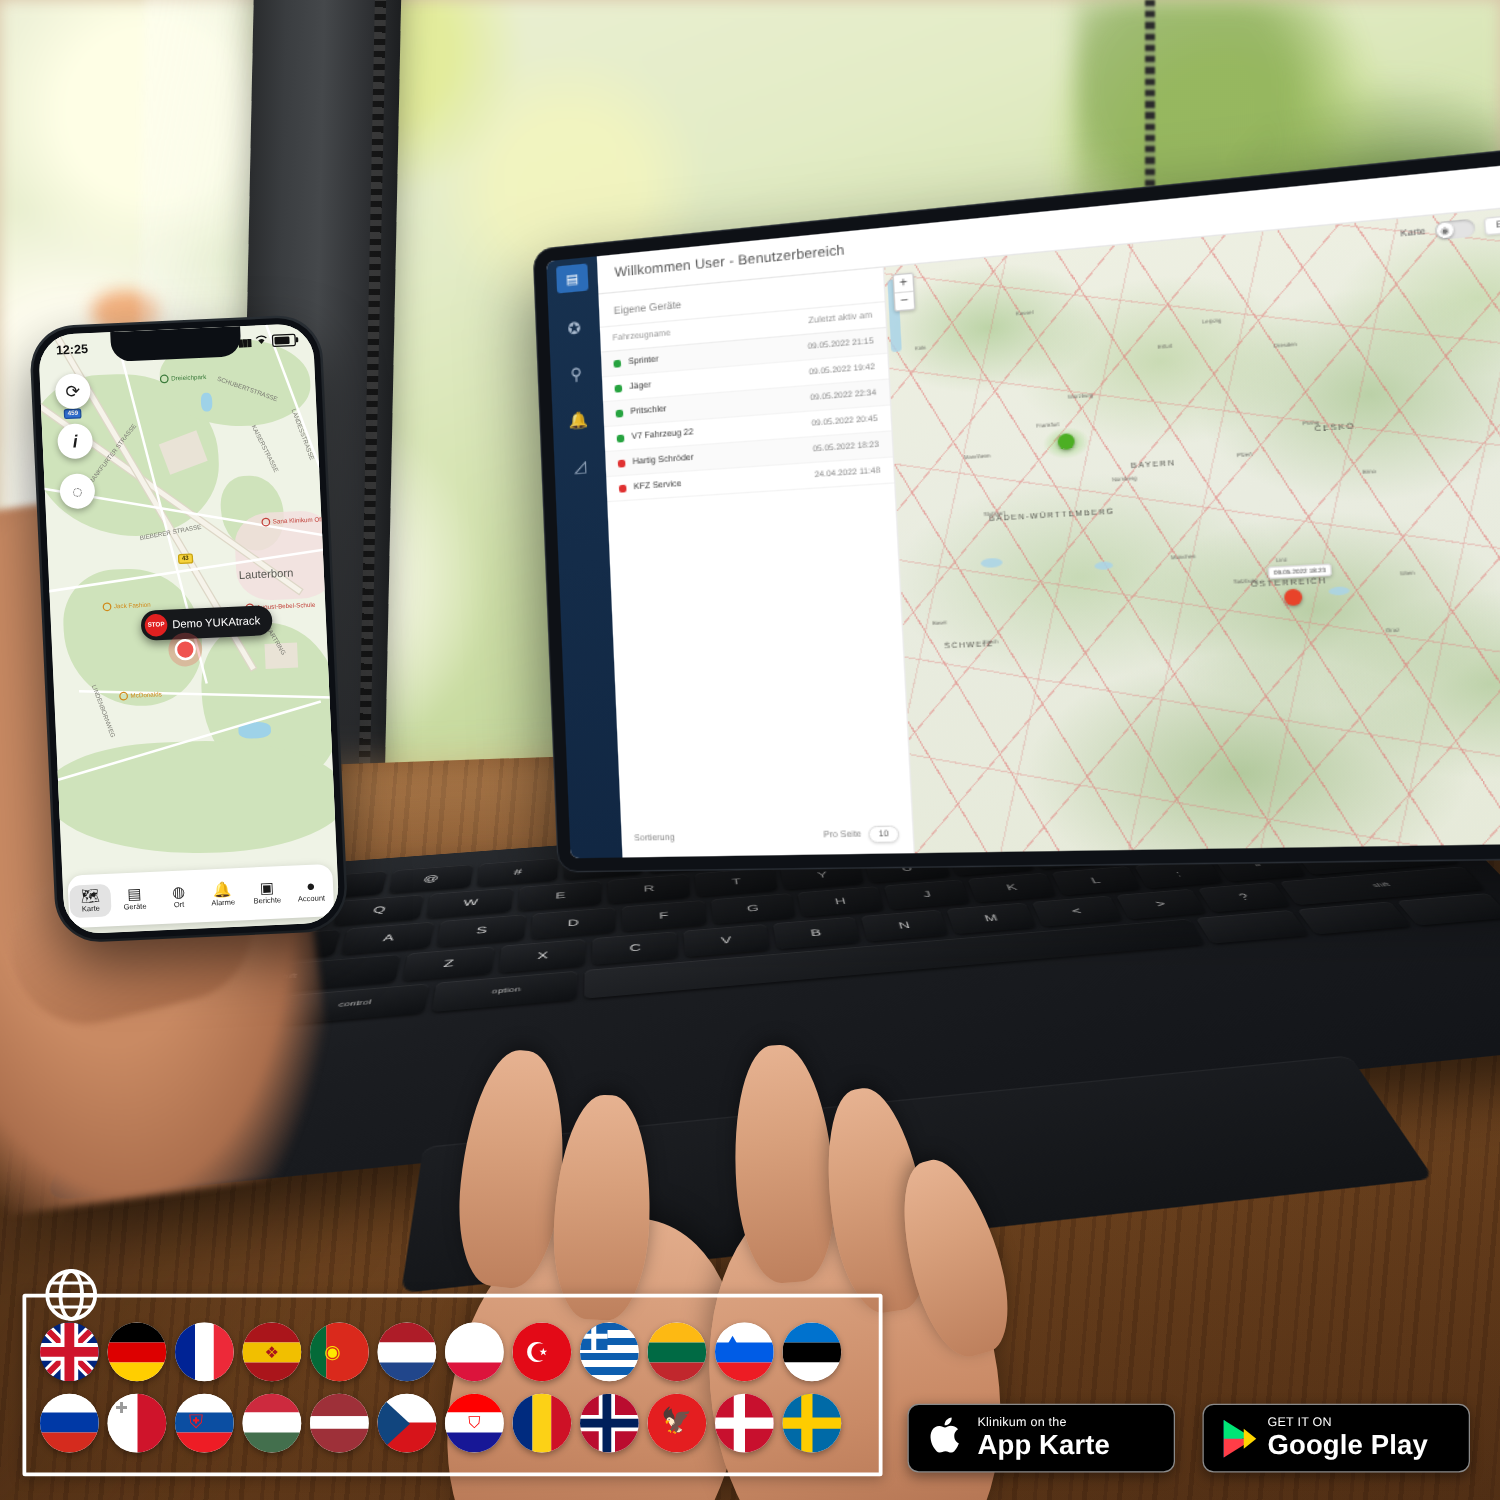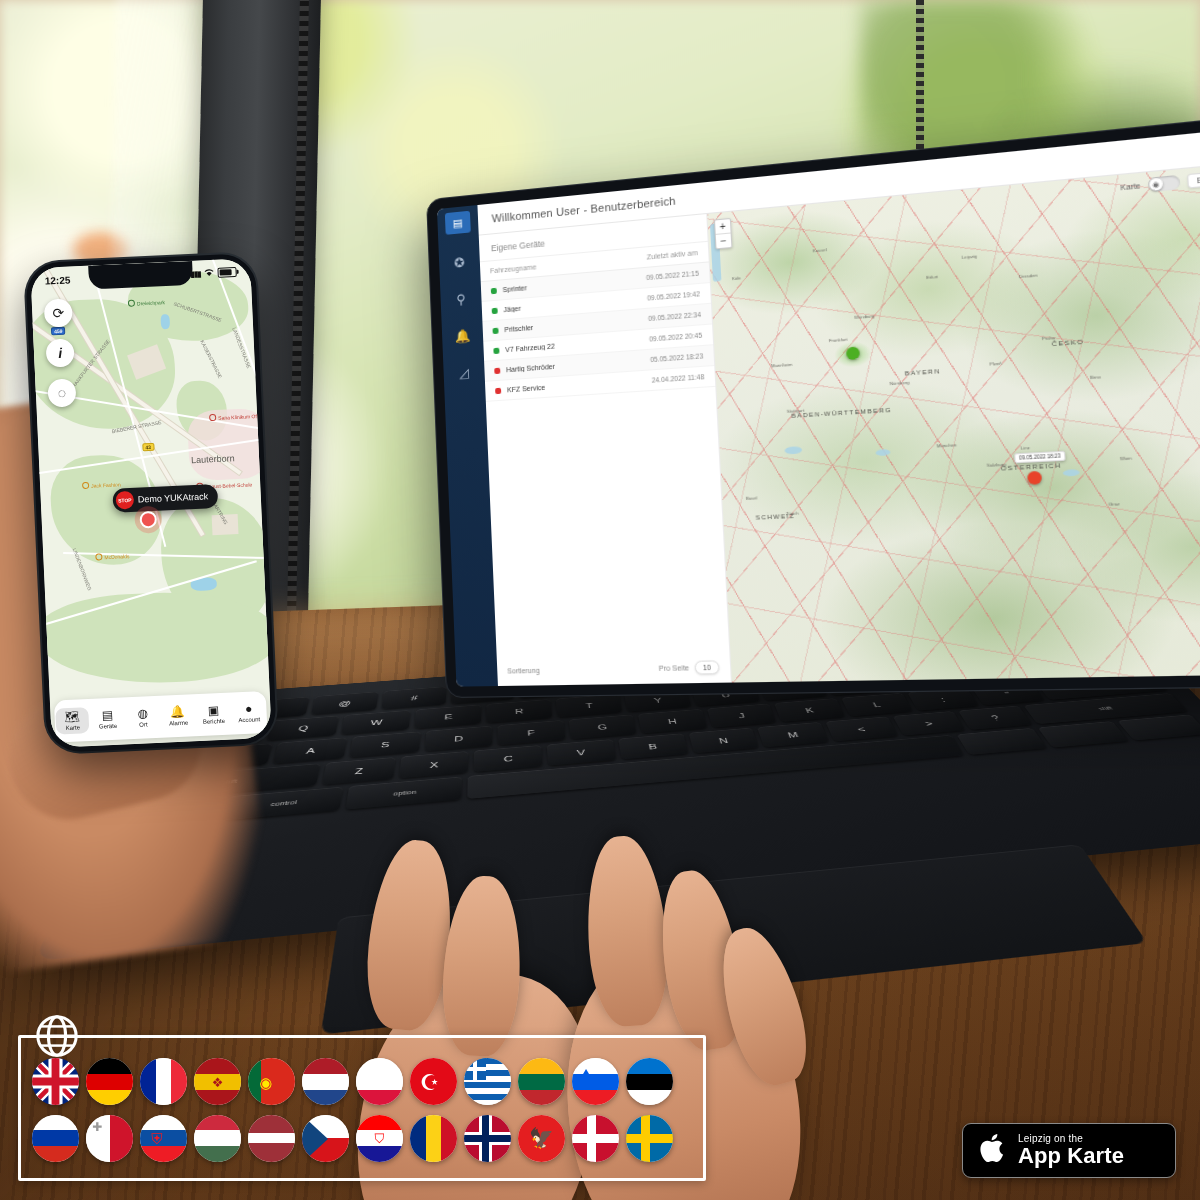"Leipzig on the" span.small { text: Leipzig -> Klinikum }
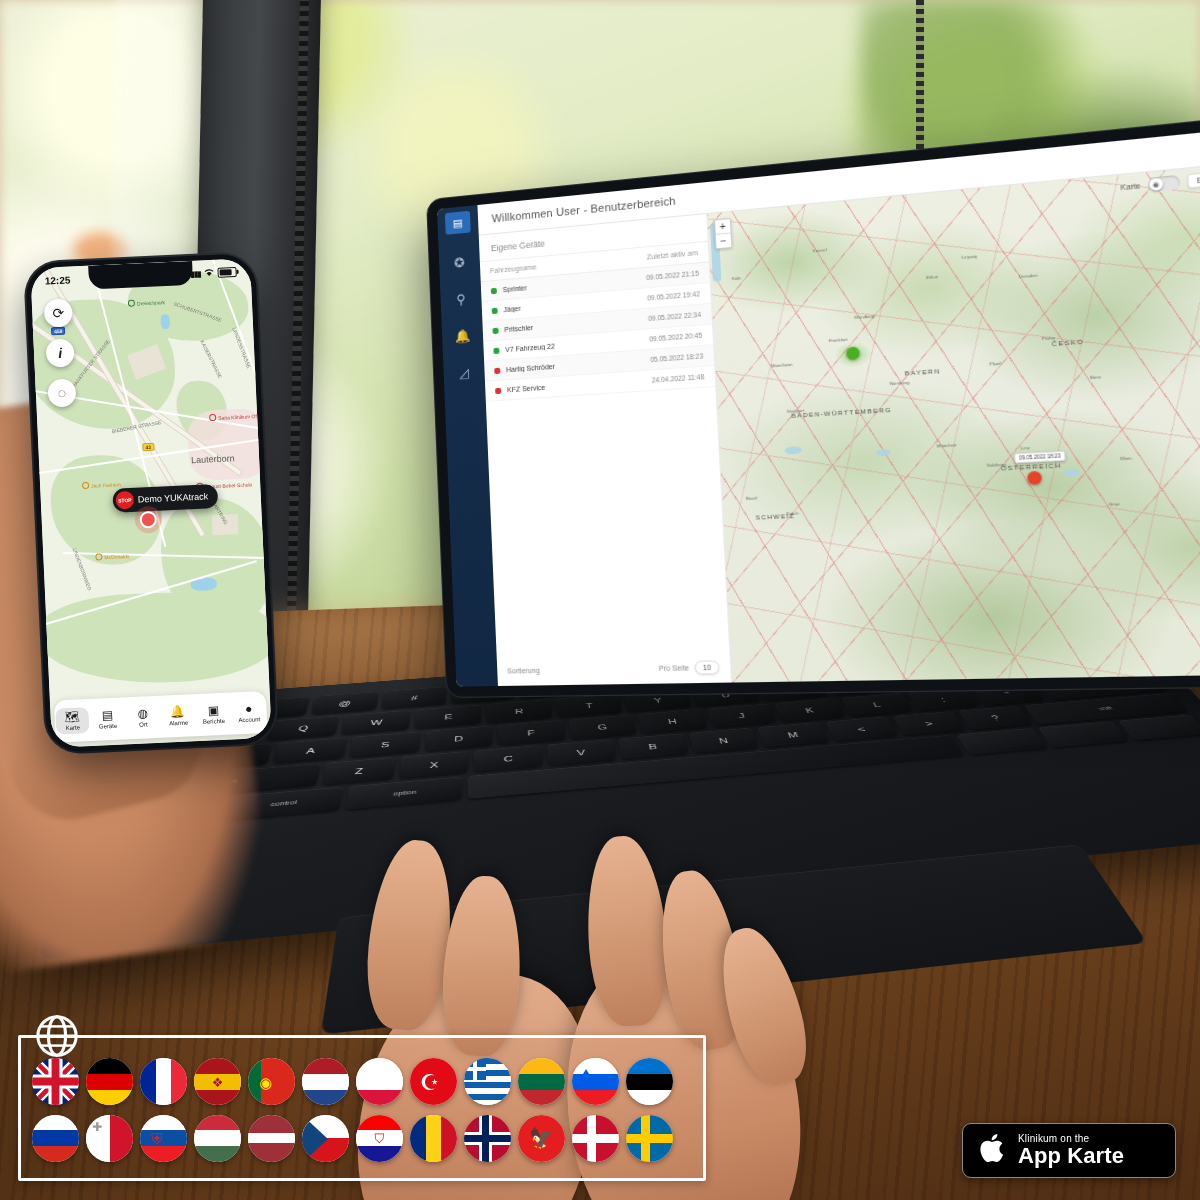"GET IT ON" div.badge { html: none -> <div> <span> <span></span> <span></span> <span></span> <span></span> </span> <span> <span>GET IT ON</span> <span>Google Play</span> </span> </div> }
